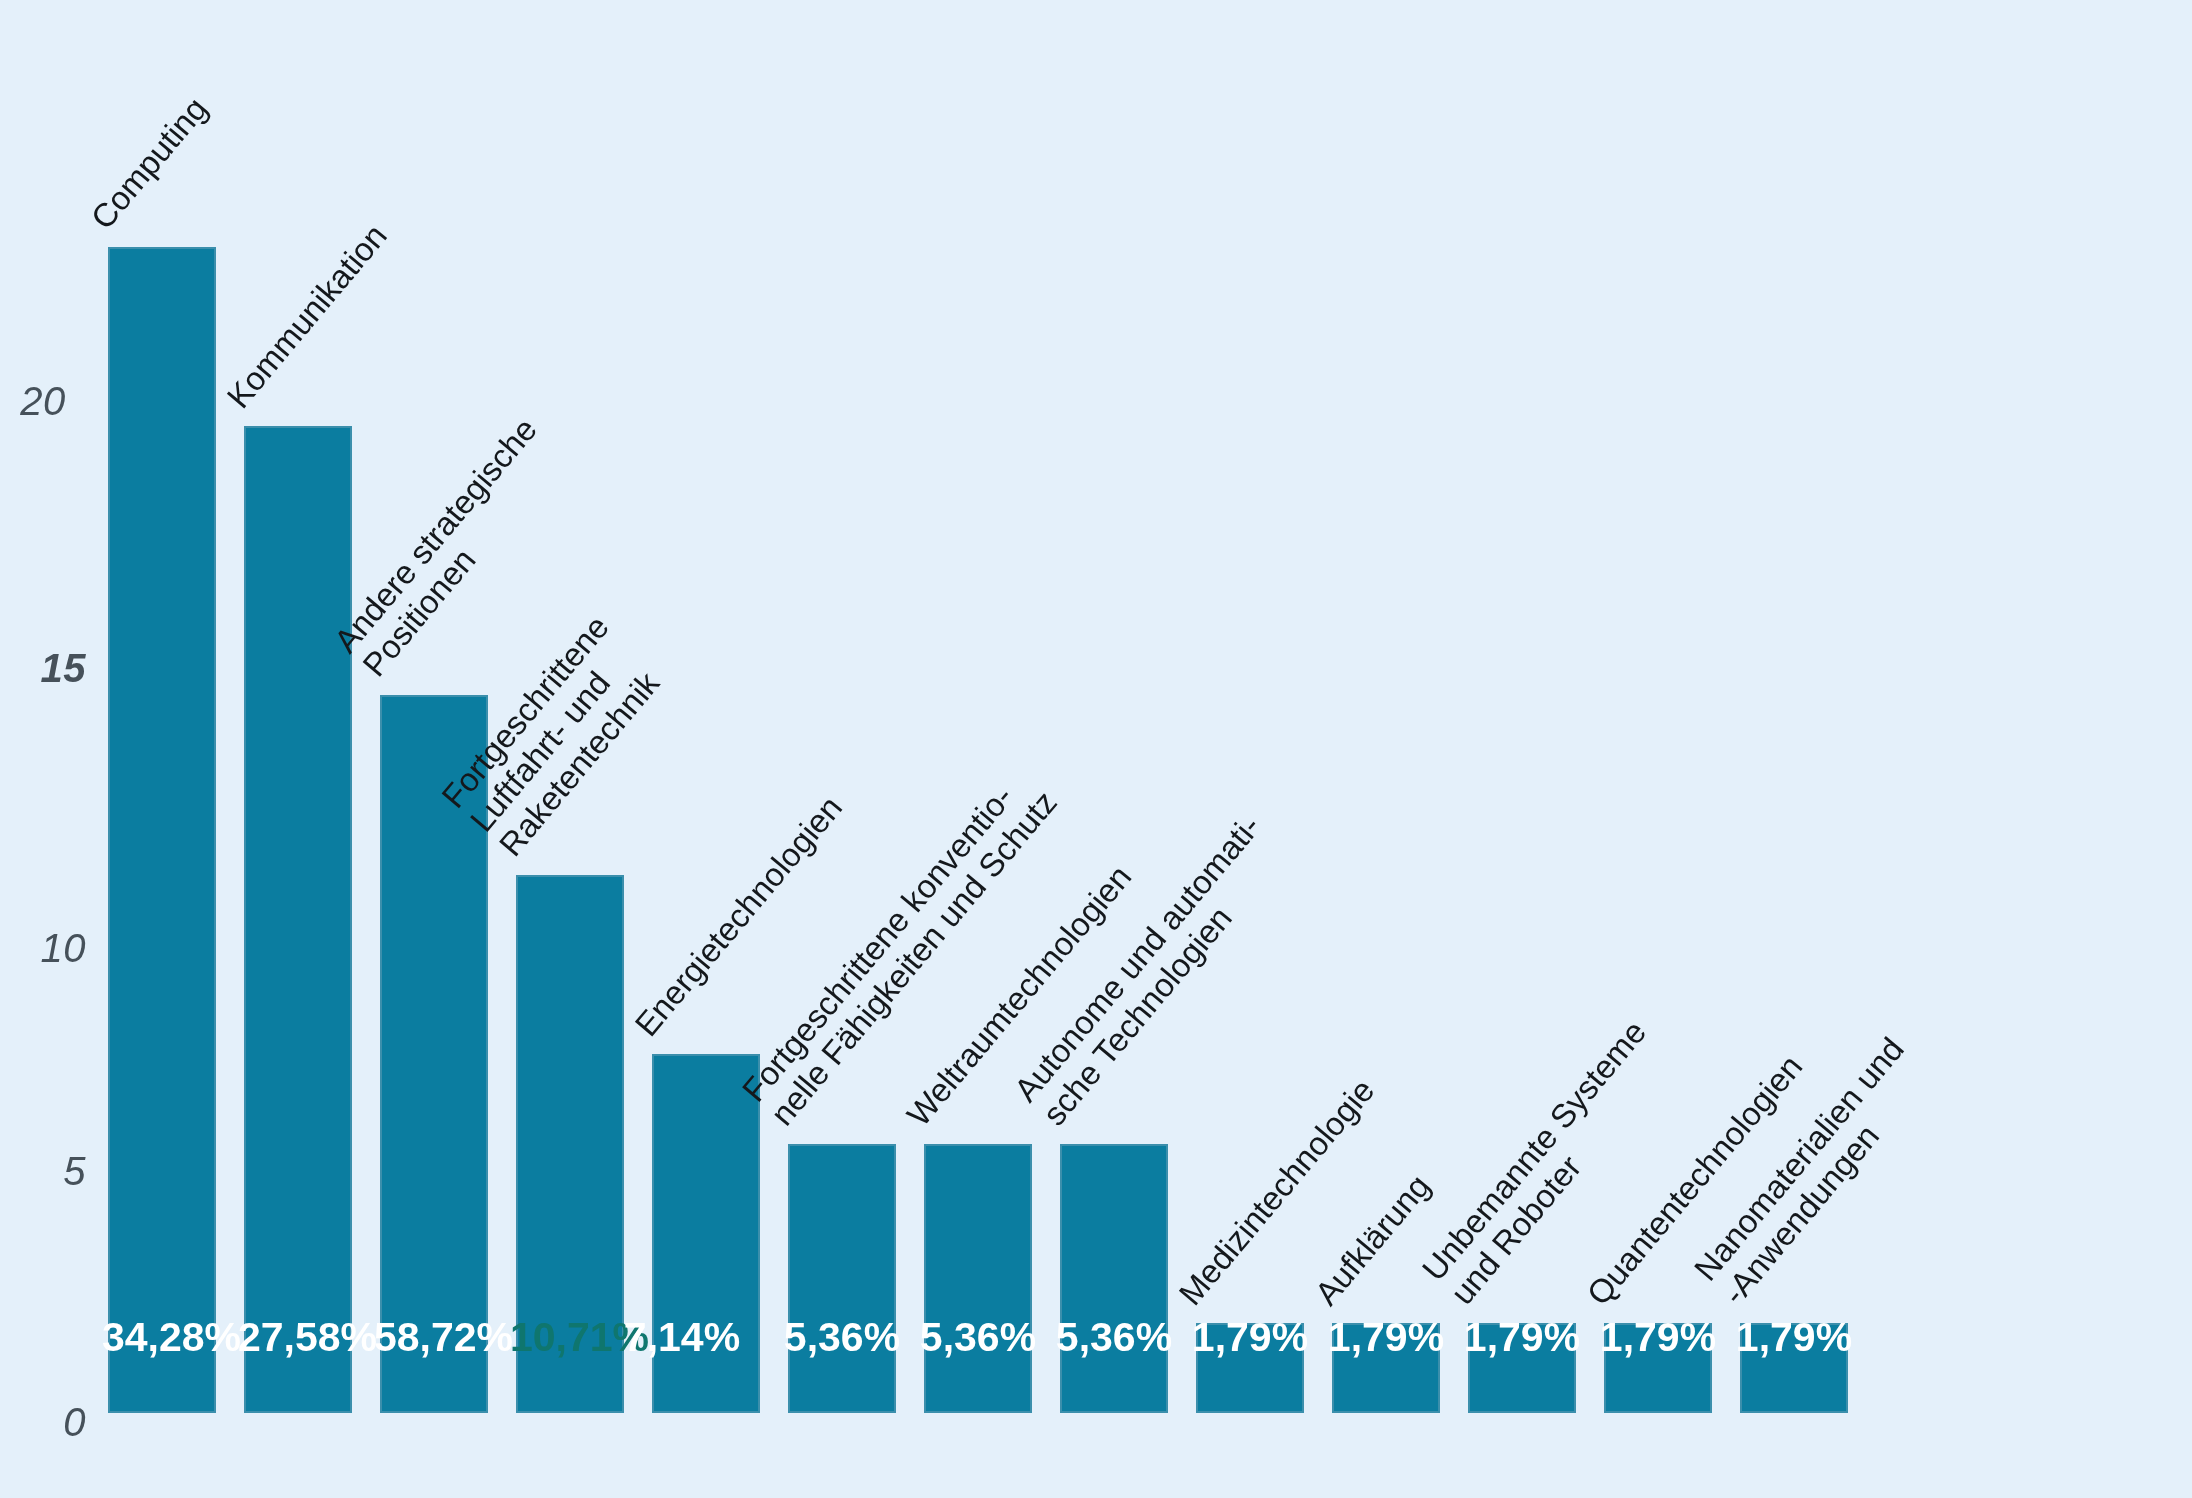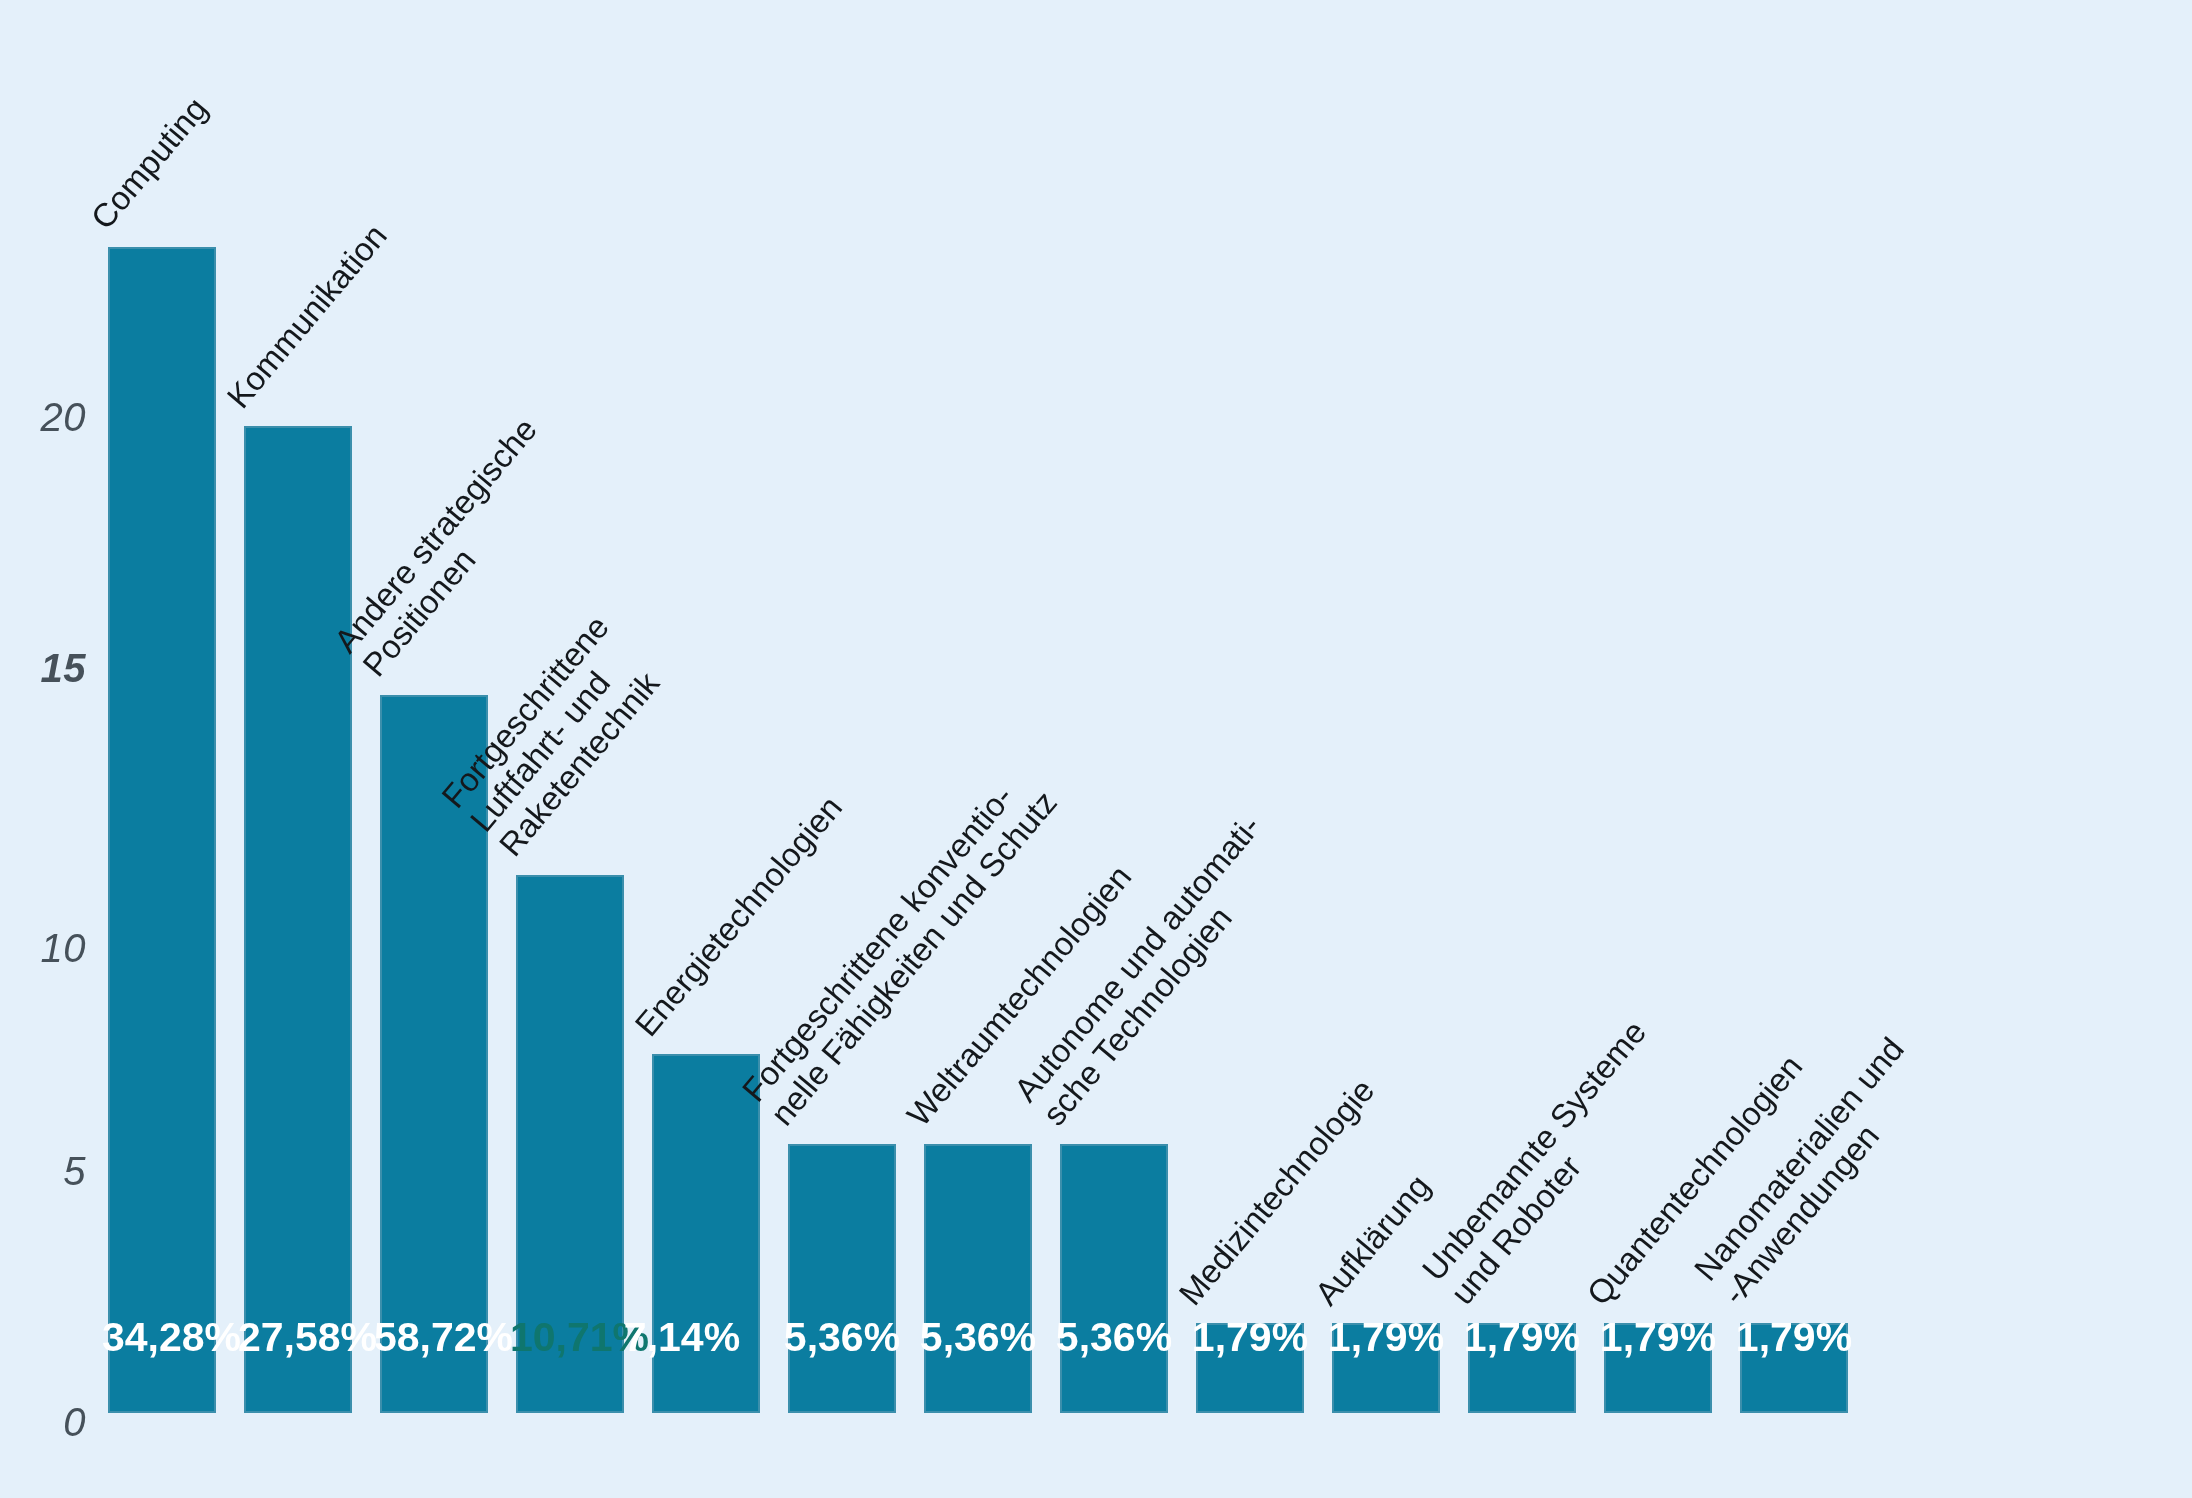"20" div.y-tick { text-align: none -> center; top: 417px -> 401px }
